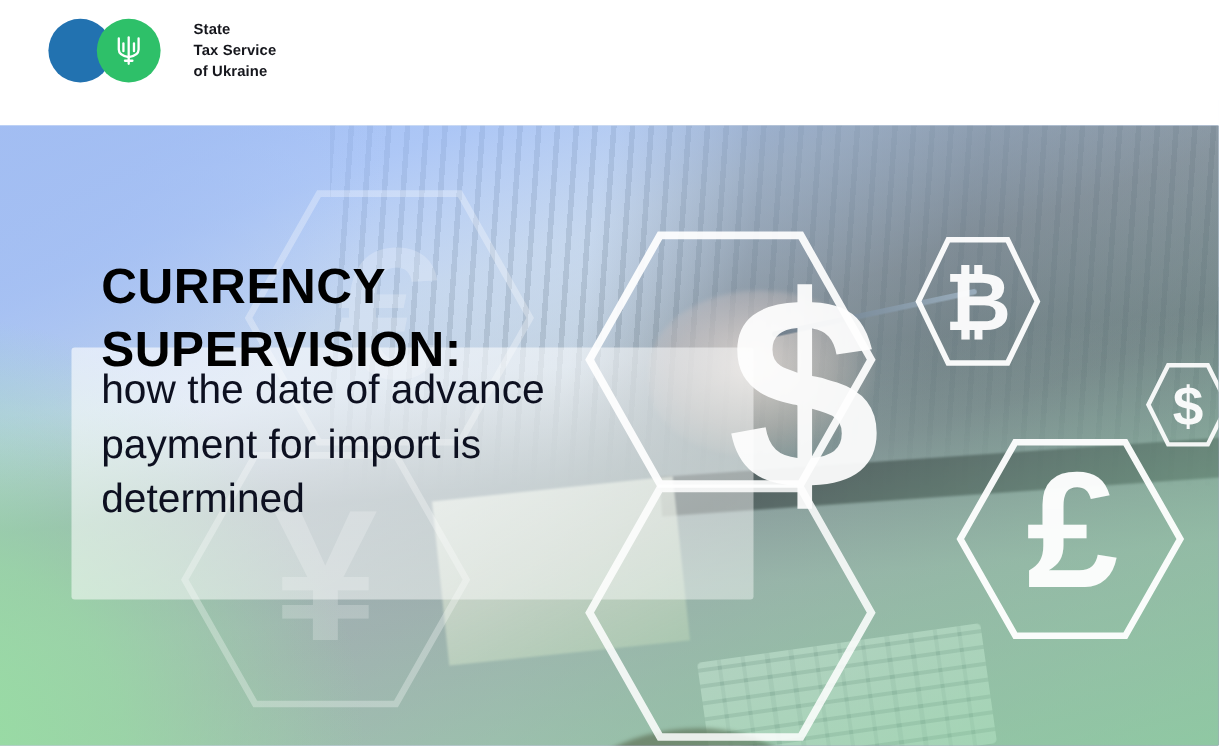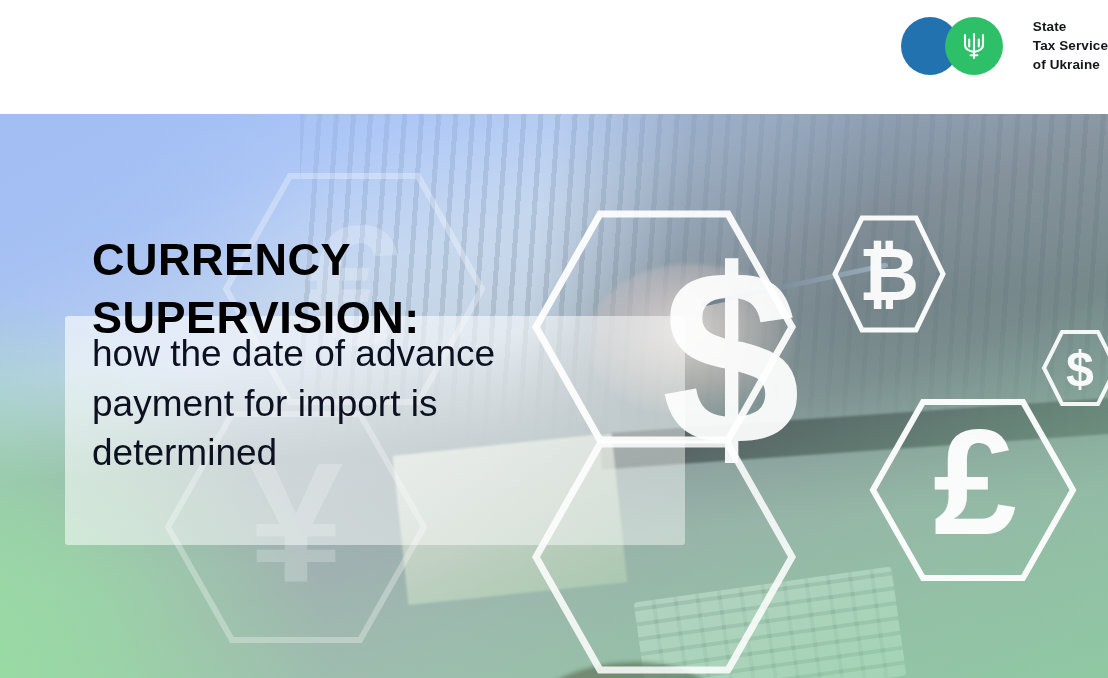"State" .site-header { justify-content: flex-end -> none }
